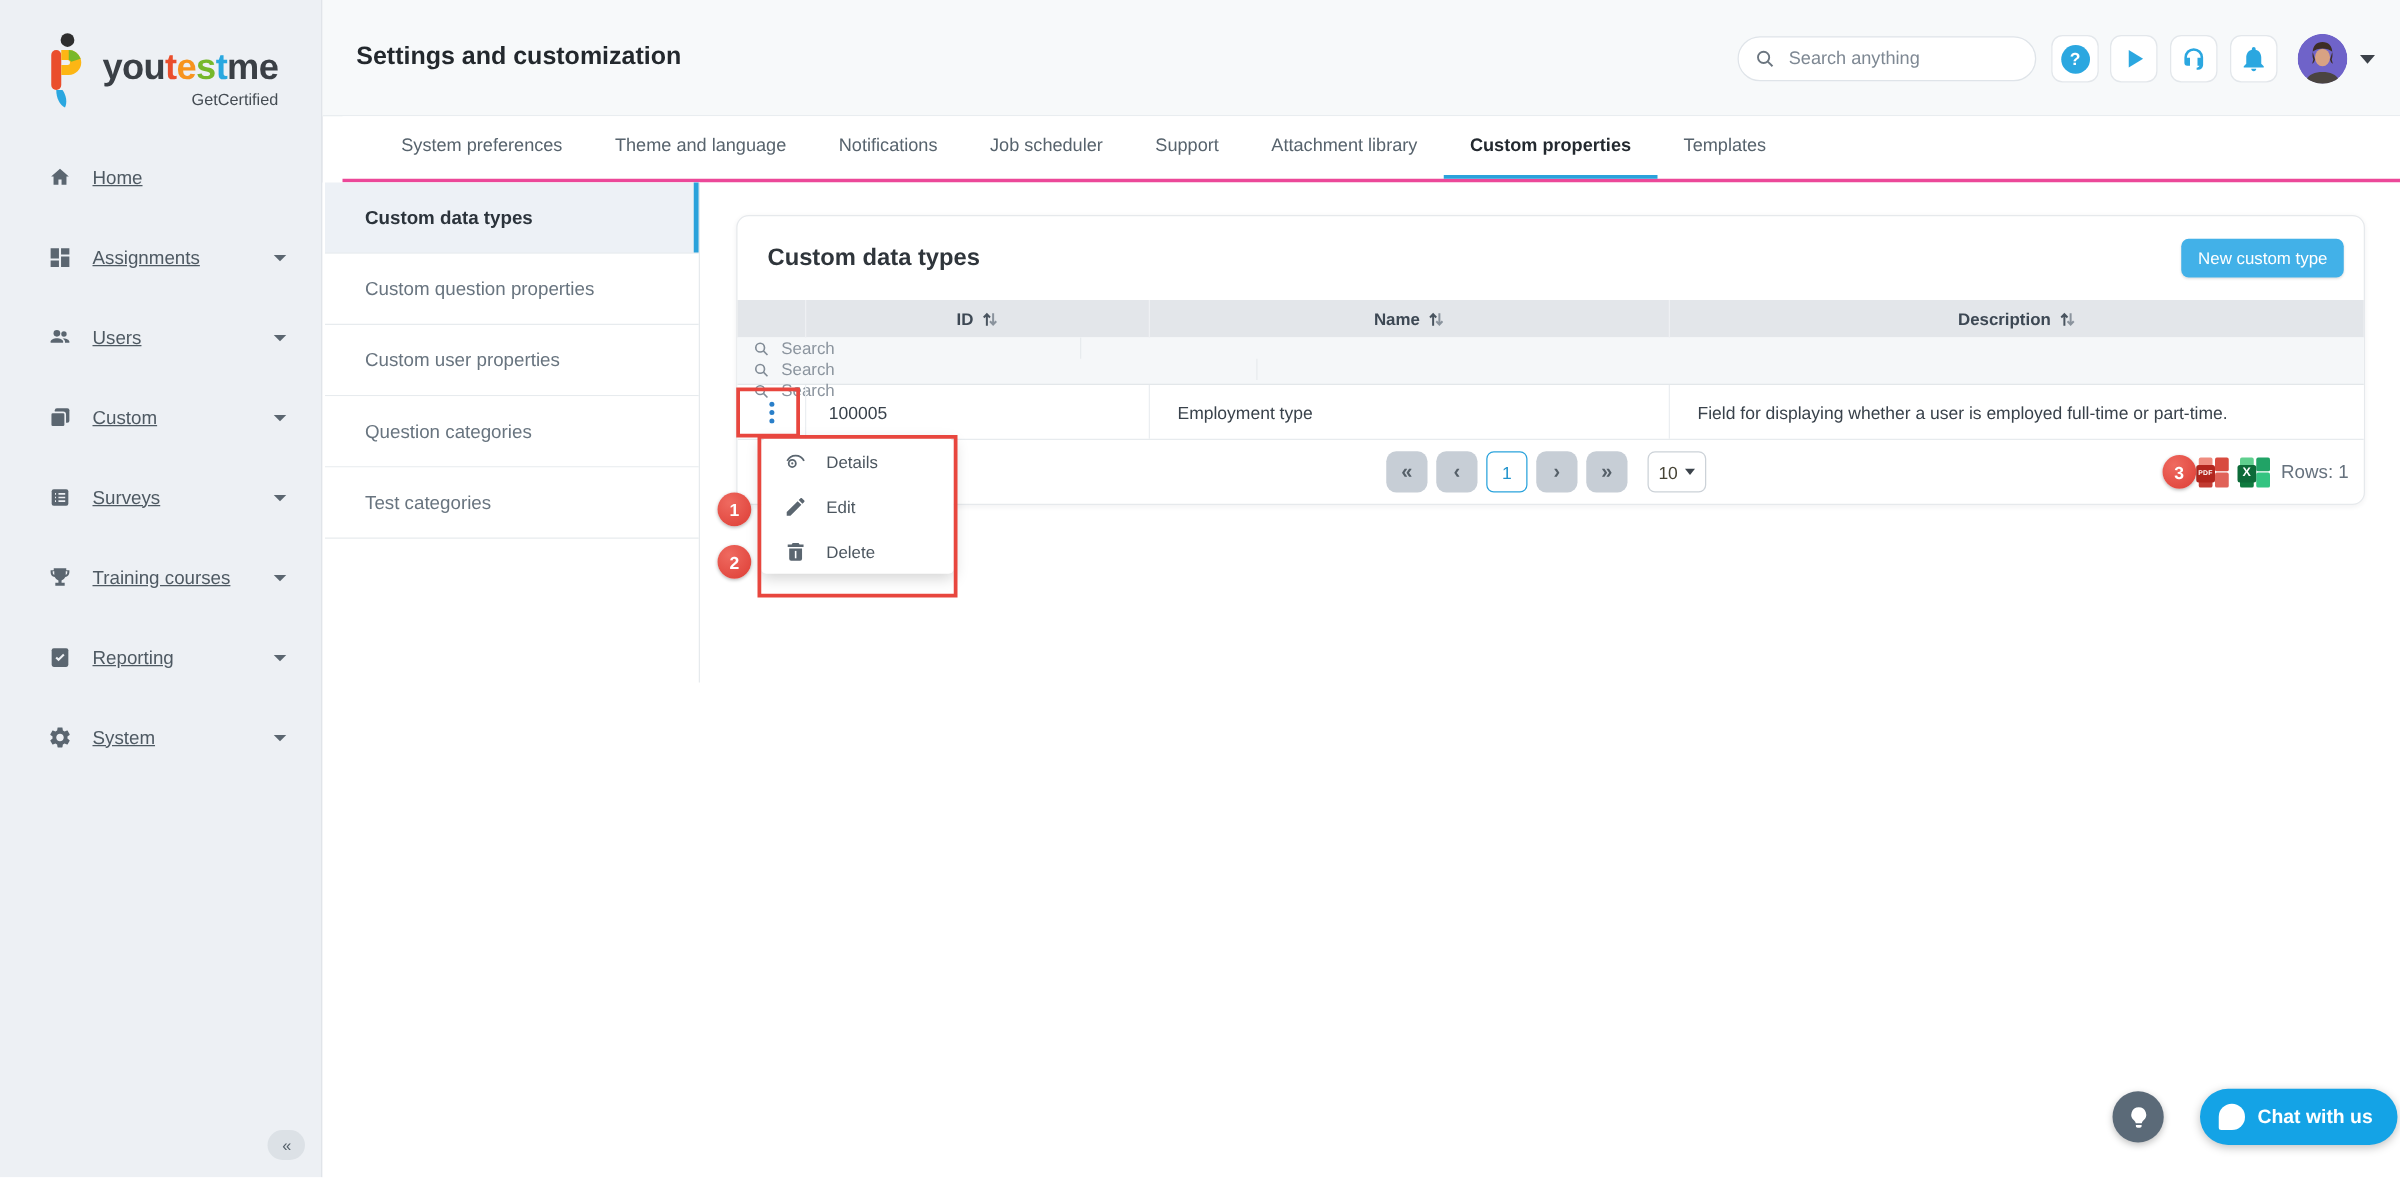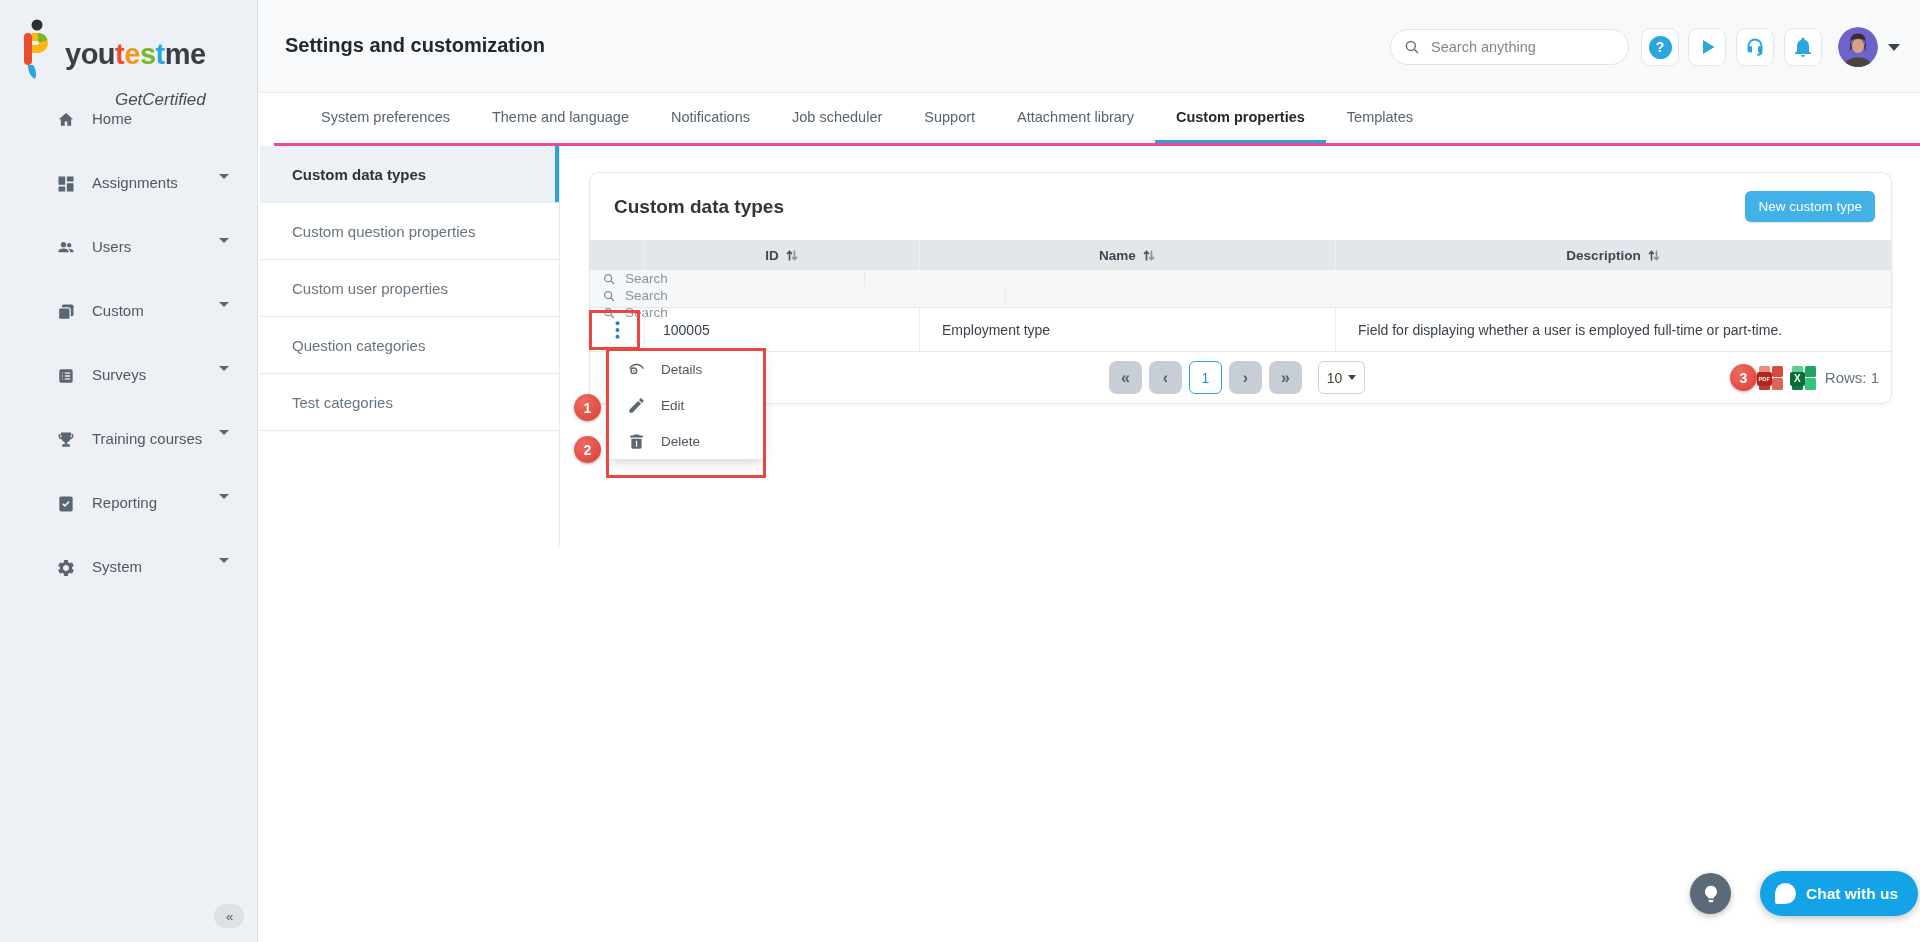"youtestme" .logo { align-items: flex-start -> flex-end; left: 13px -> 30px }
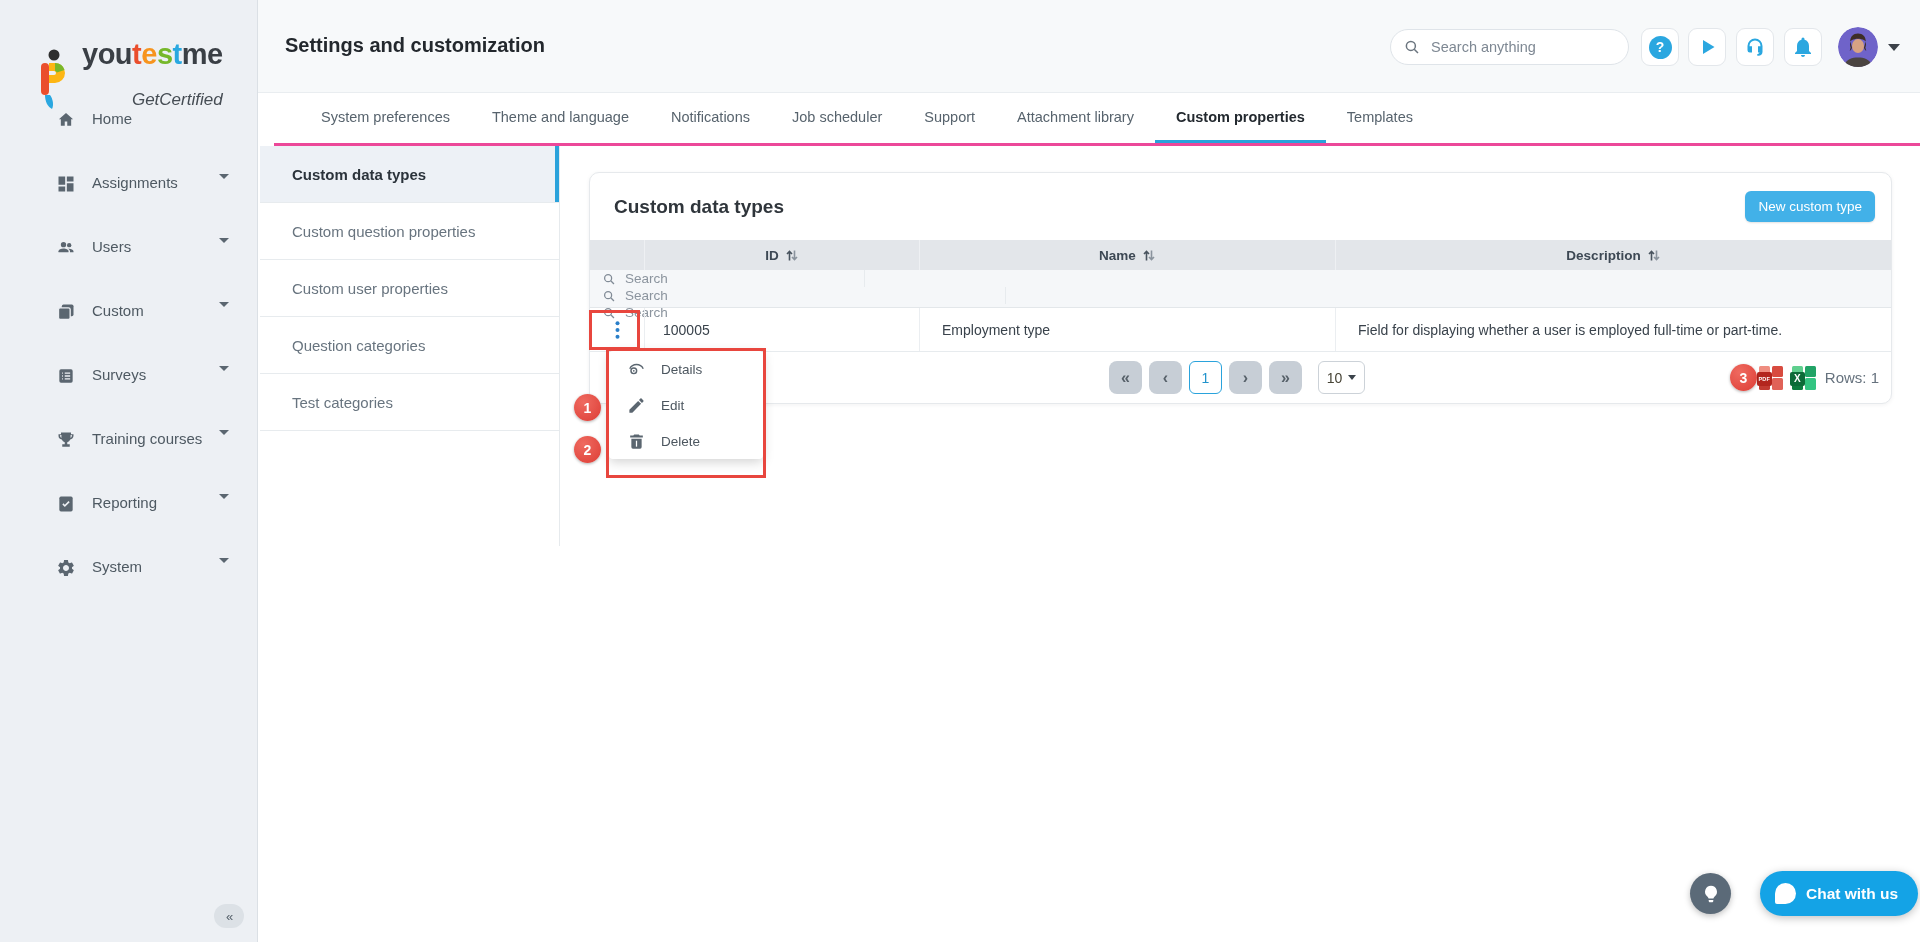"GetCertified" .logo-sub { font-size: 17px -> 13px; font-style: italic -> none; margin-top: 21px -> 3px }
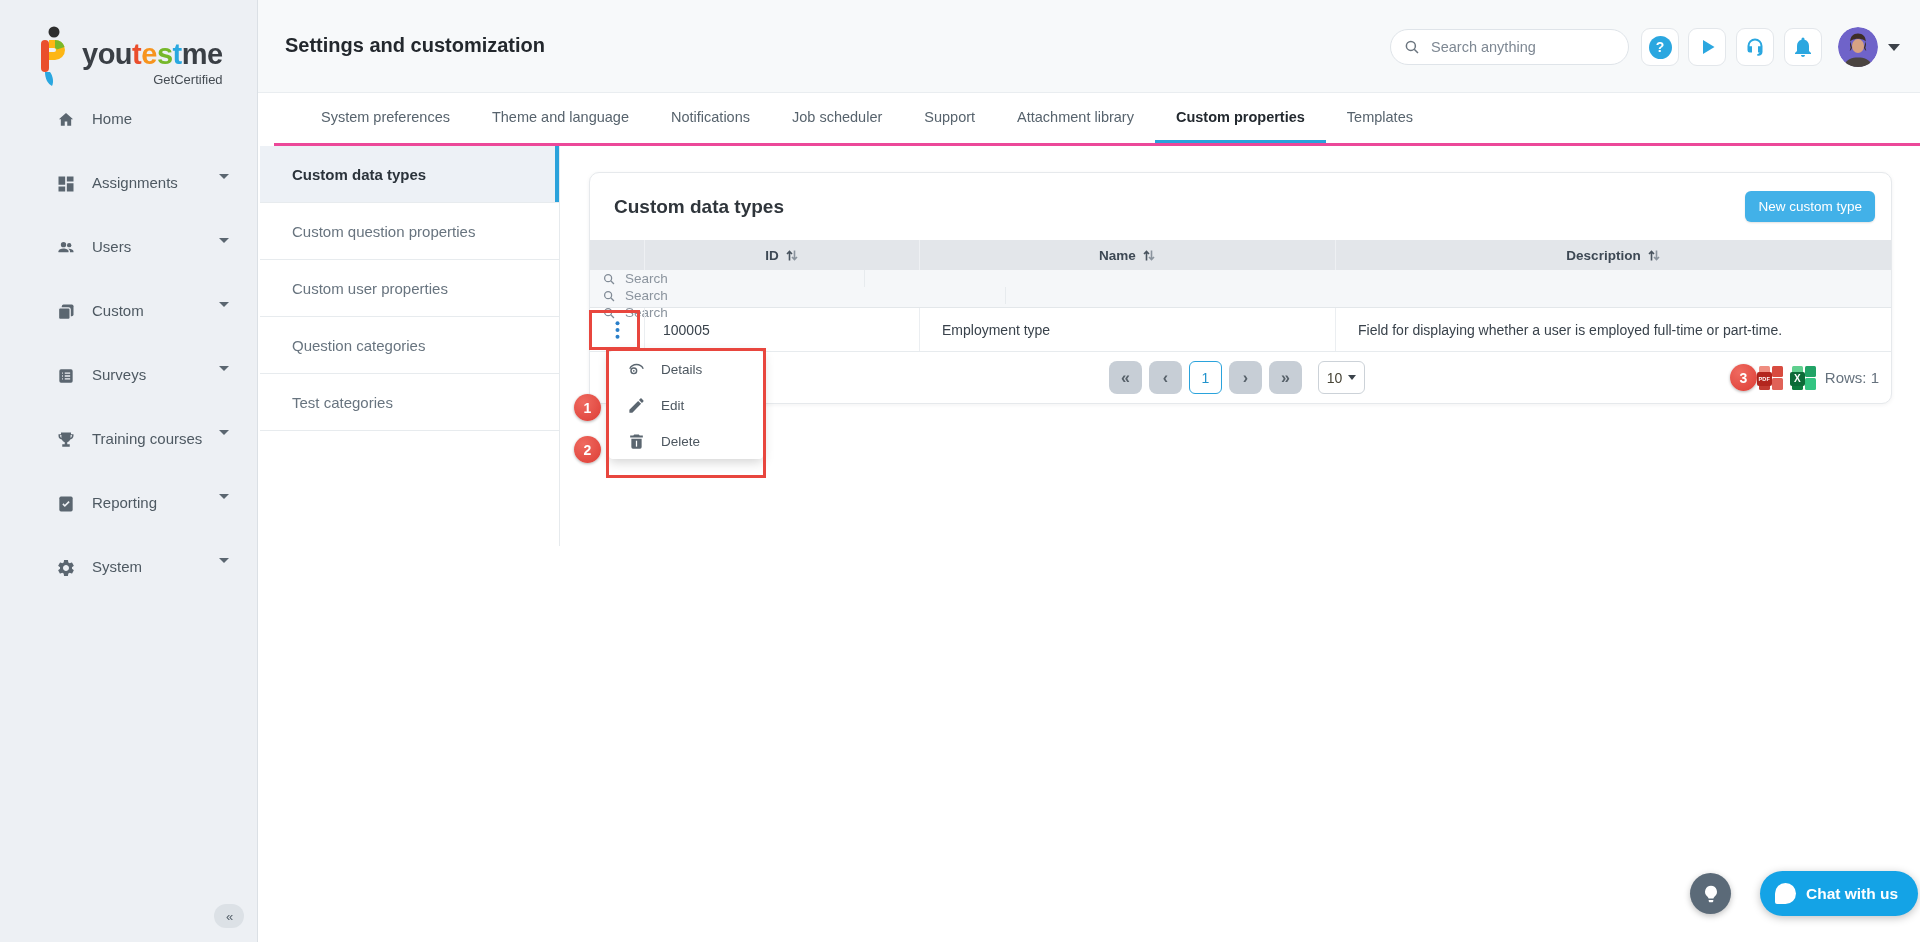"Home" .nav-item { align-items: none -> center; padding: 0 28px 0 56px -> 0 28px 0 38px; text-decoration: none -> underline }
